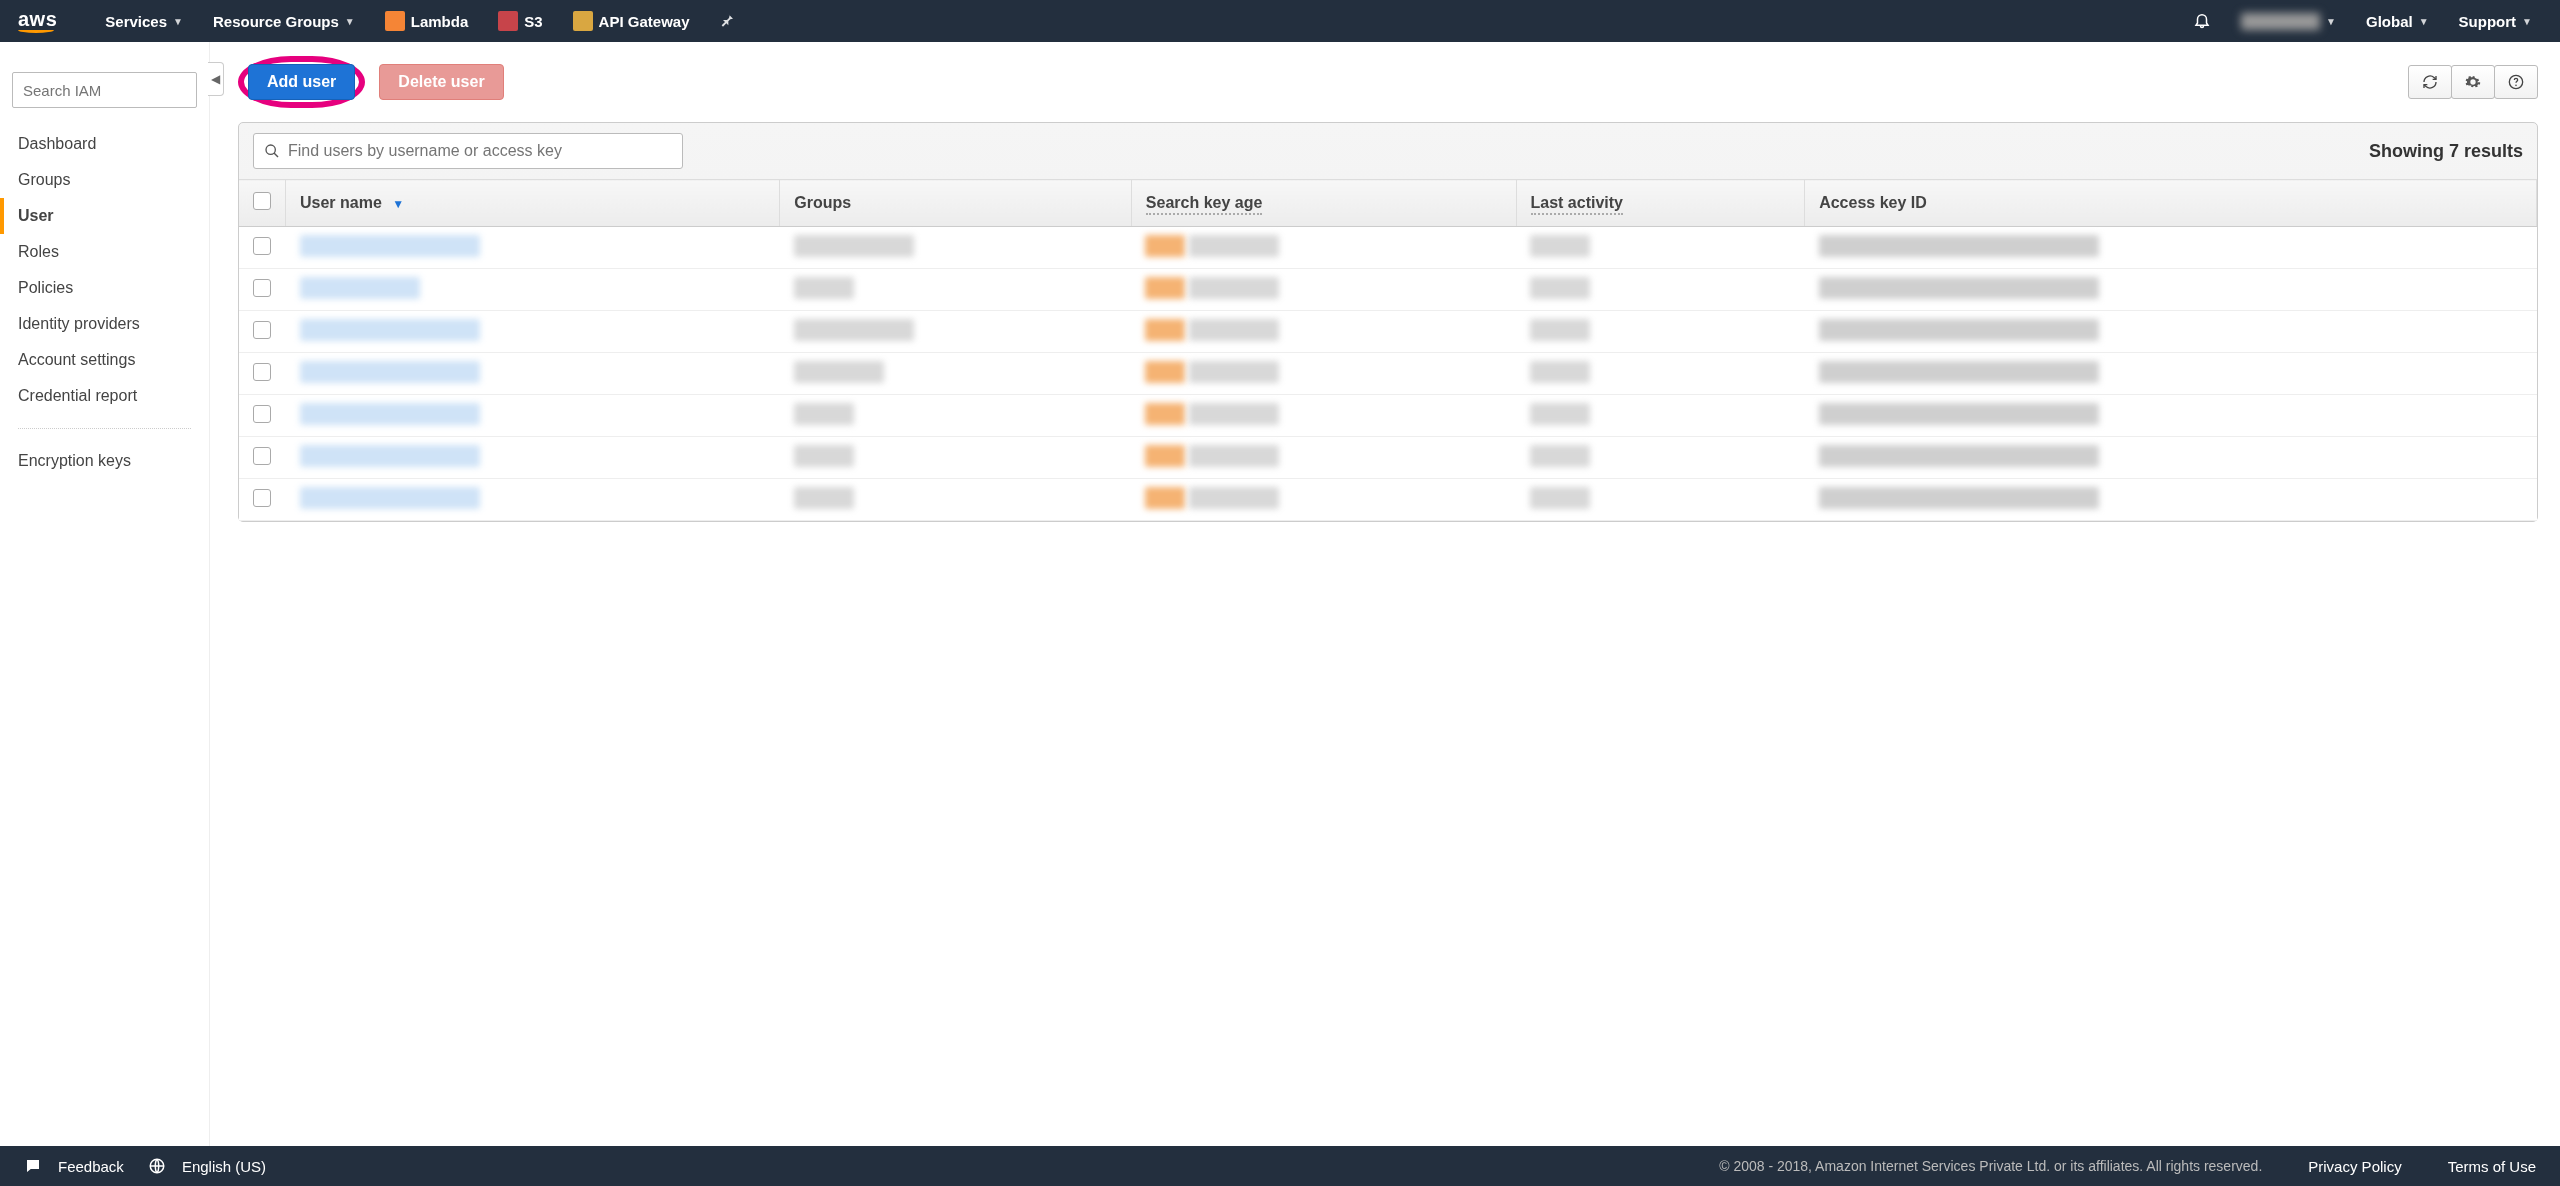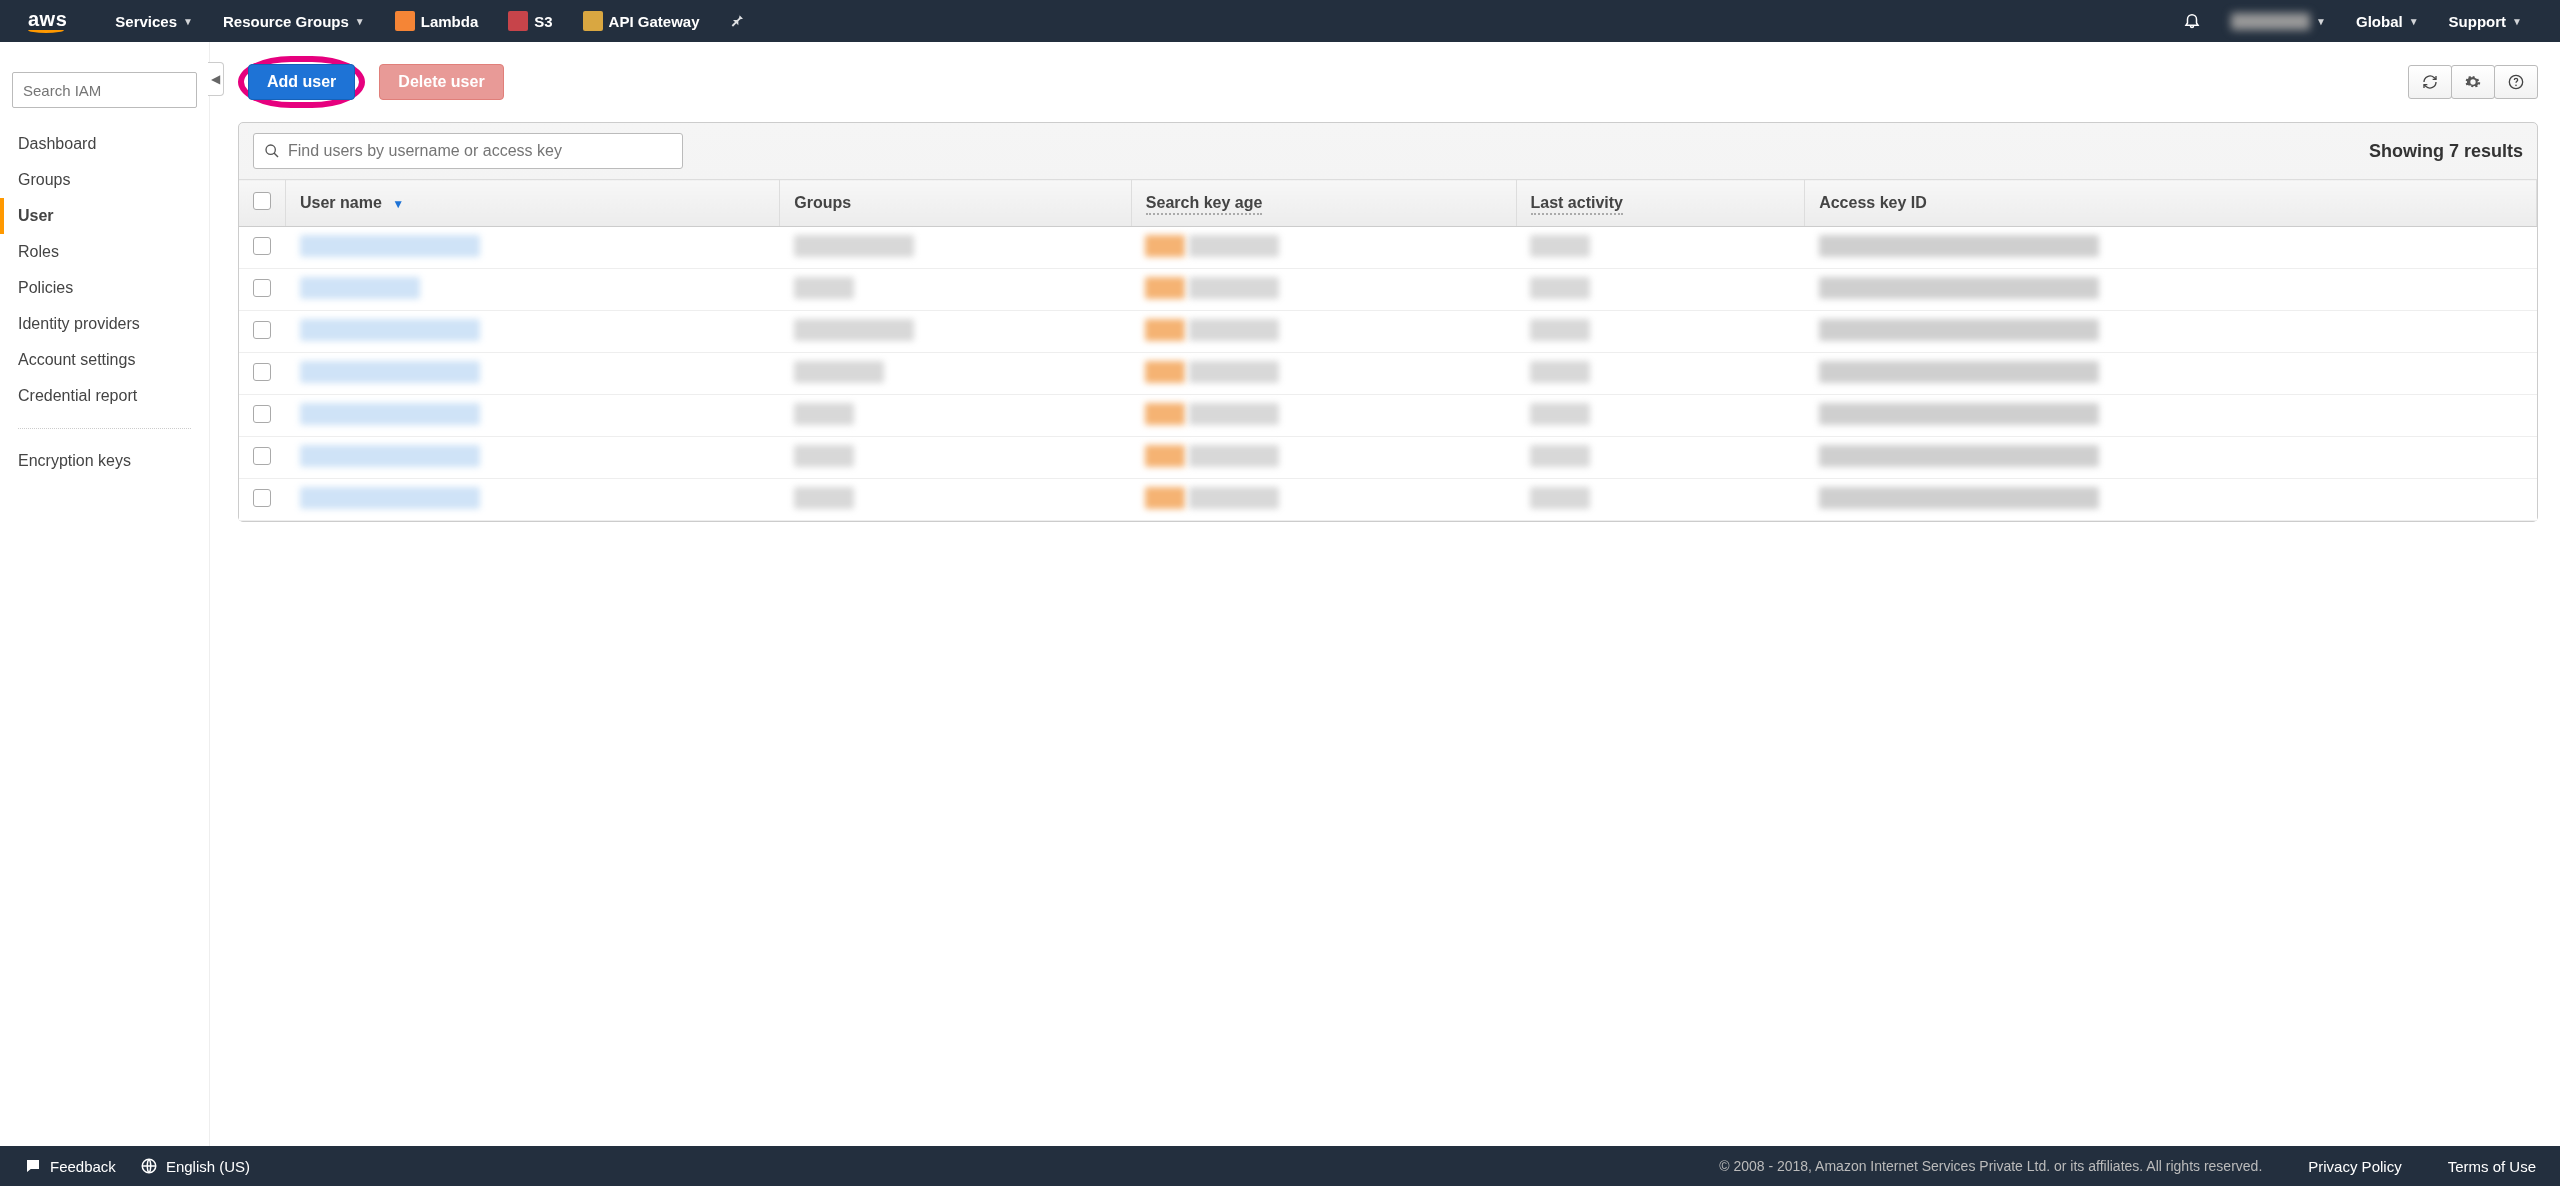"aws" .topnav { padding: 0 28px -> 0 18px }
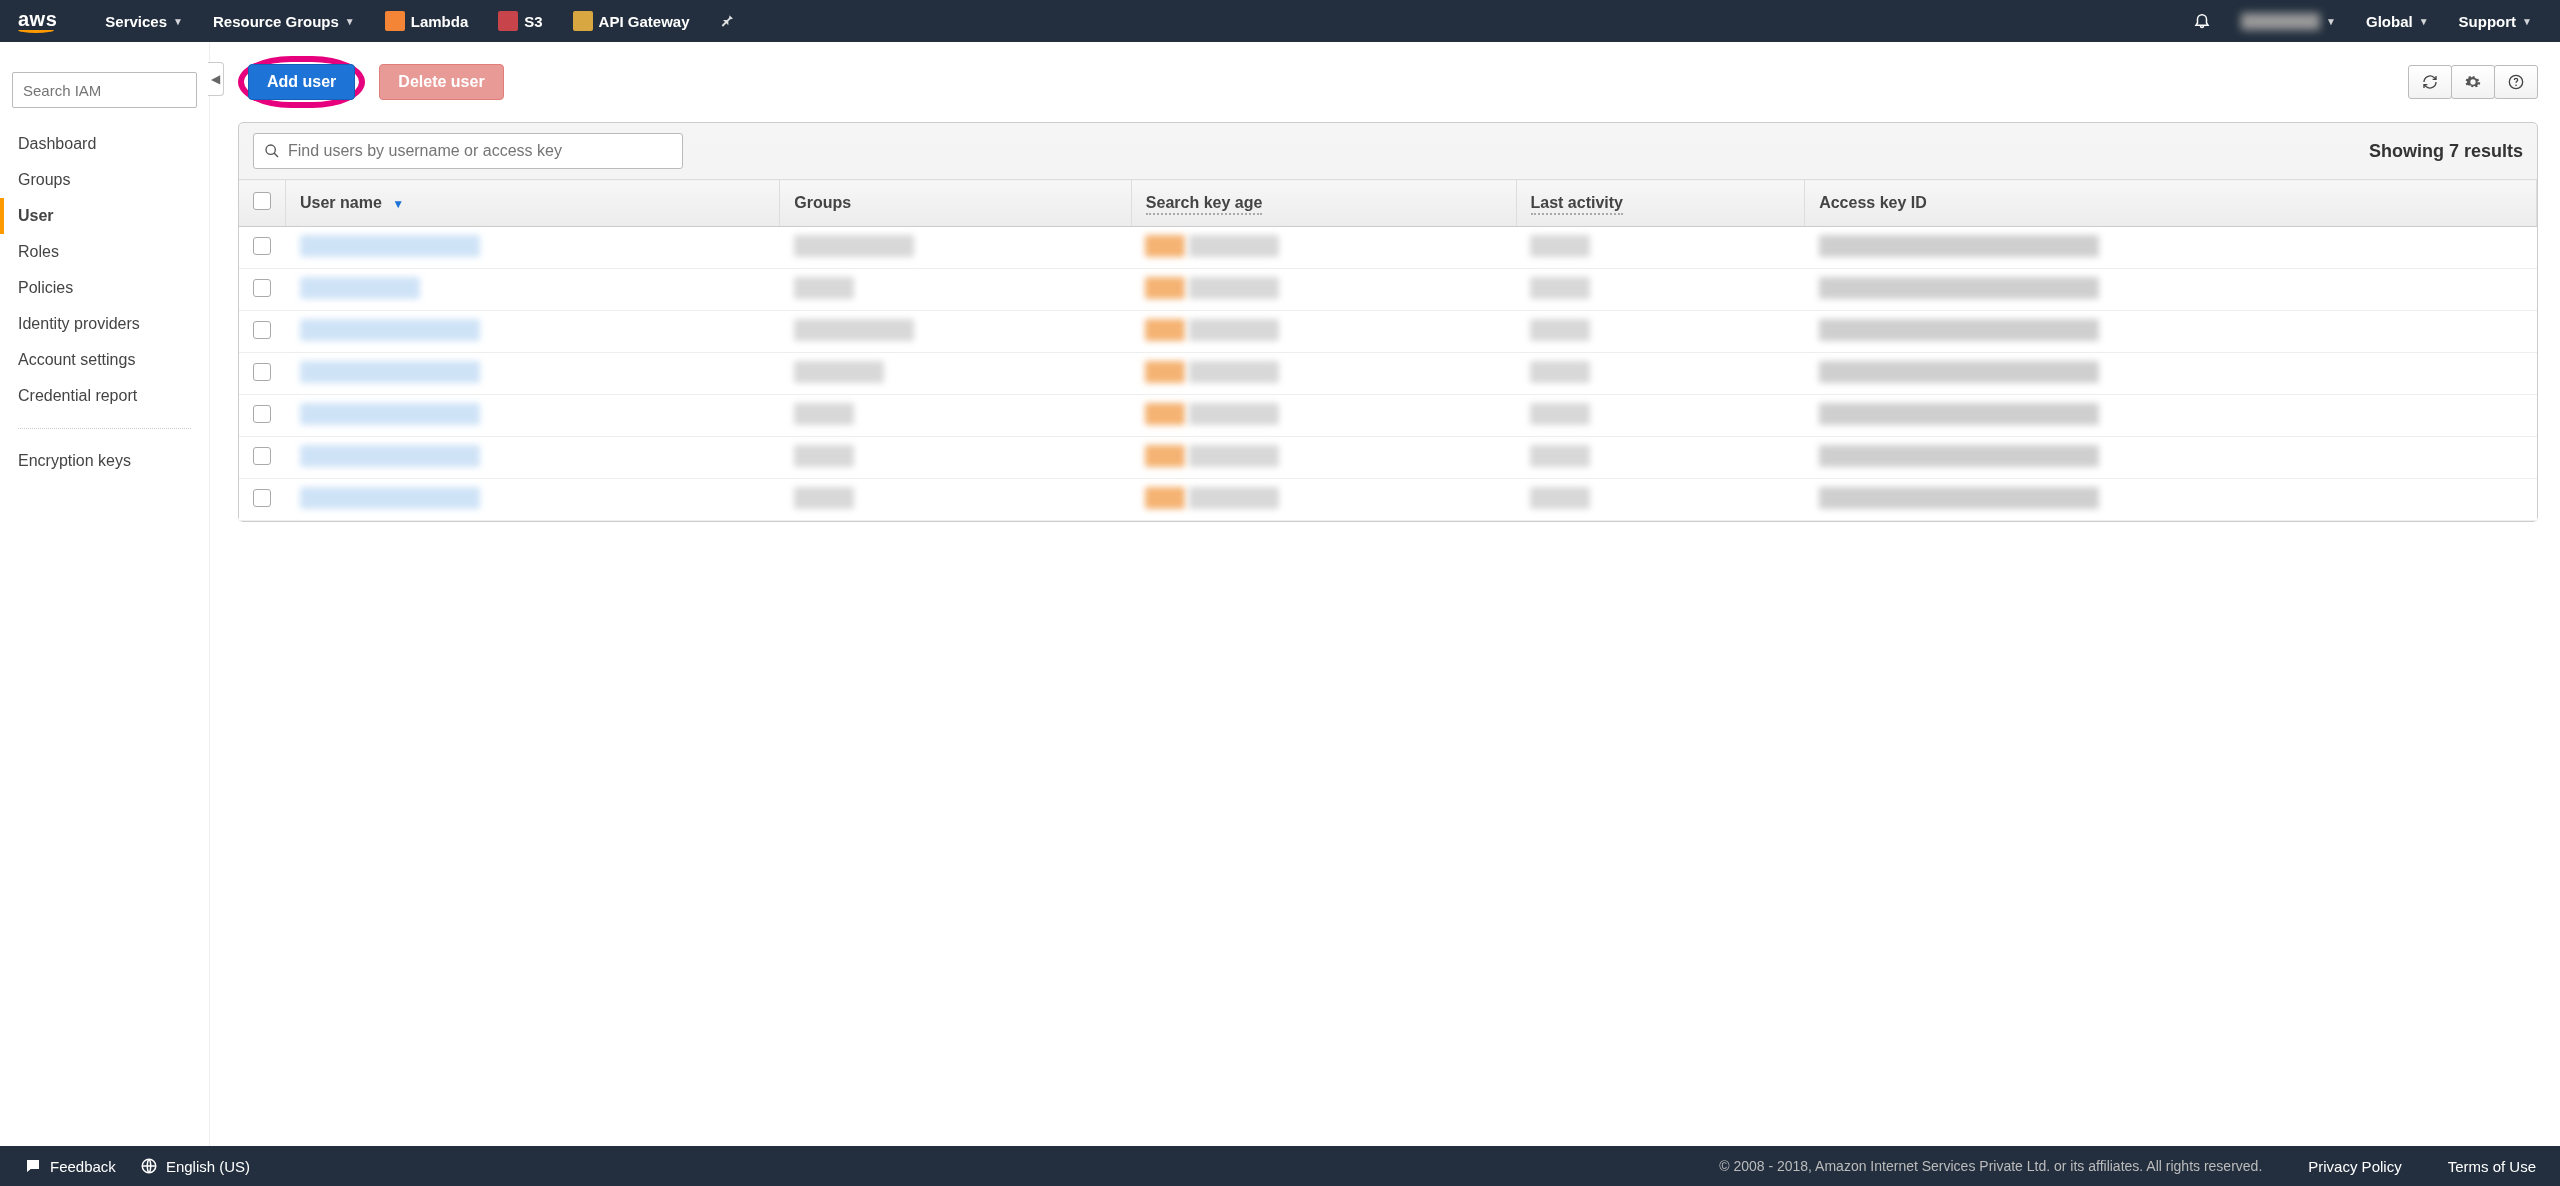"Feedback" .footer .fitem { gap: 8px -> 16px }
